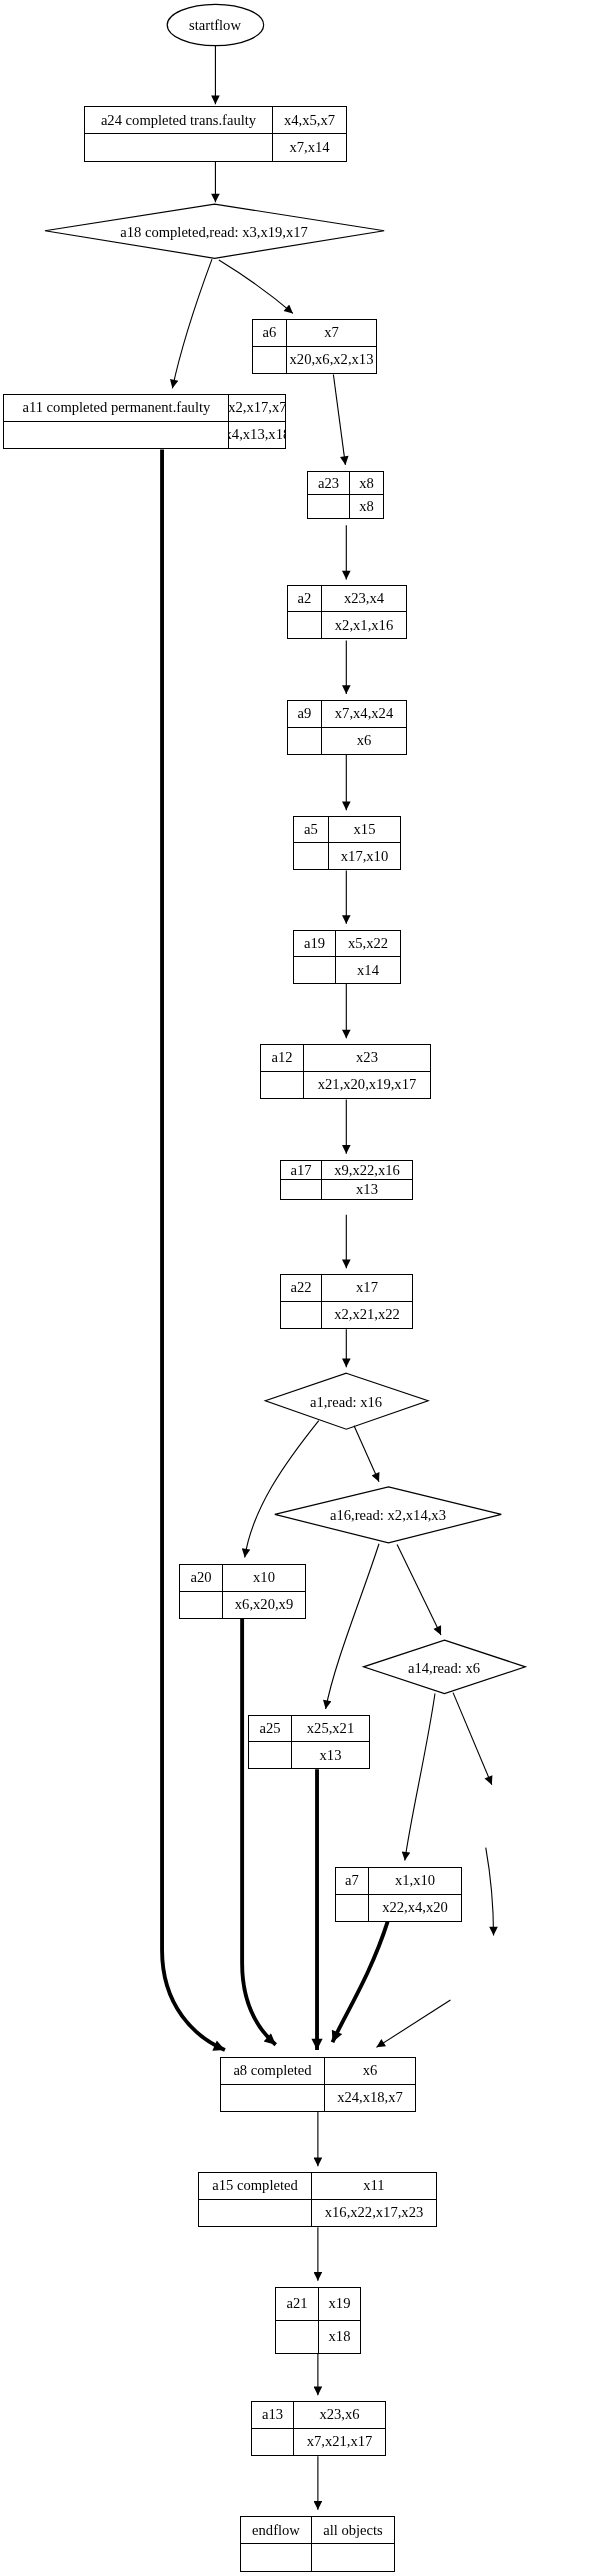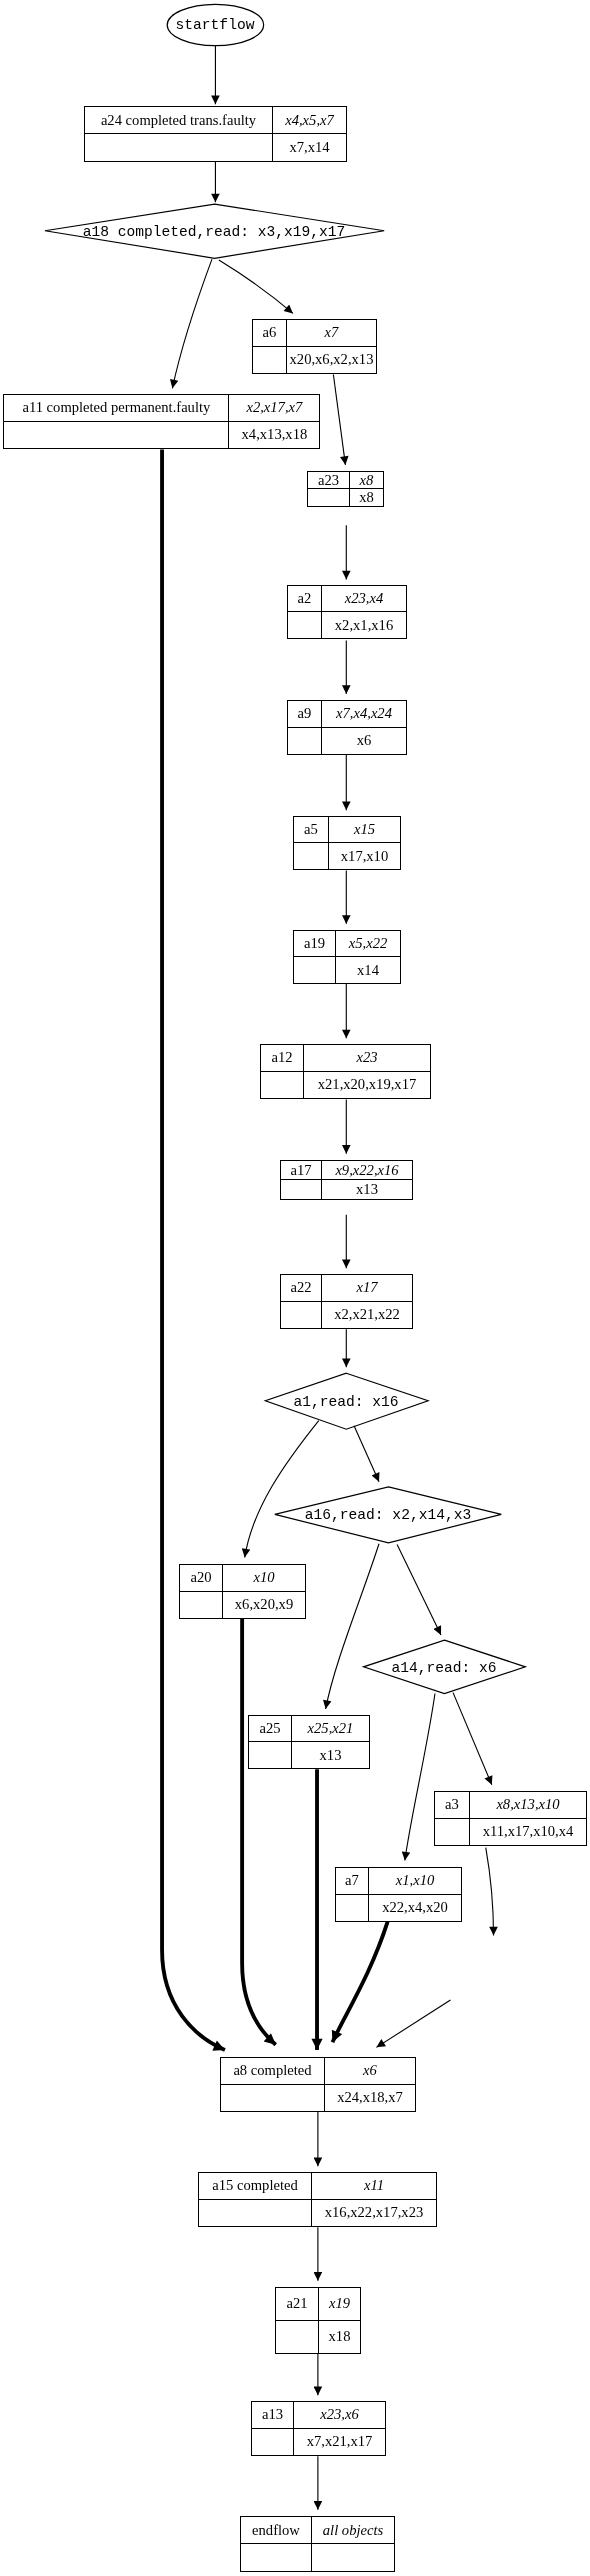"startflow" .dlabel { font-family: Liberation Mono, monospace -> none }
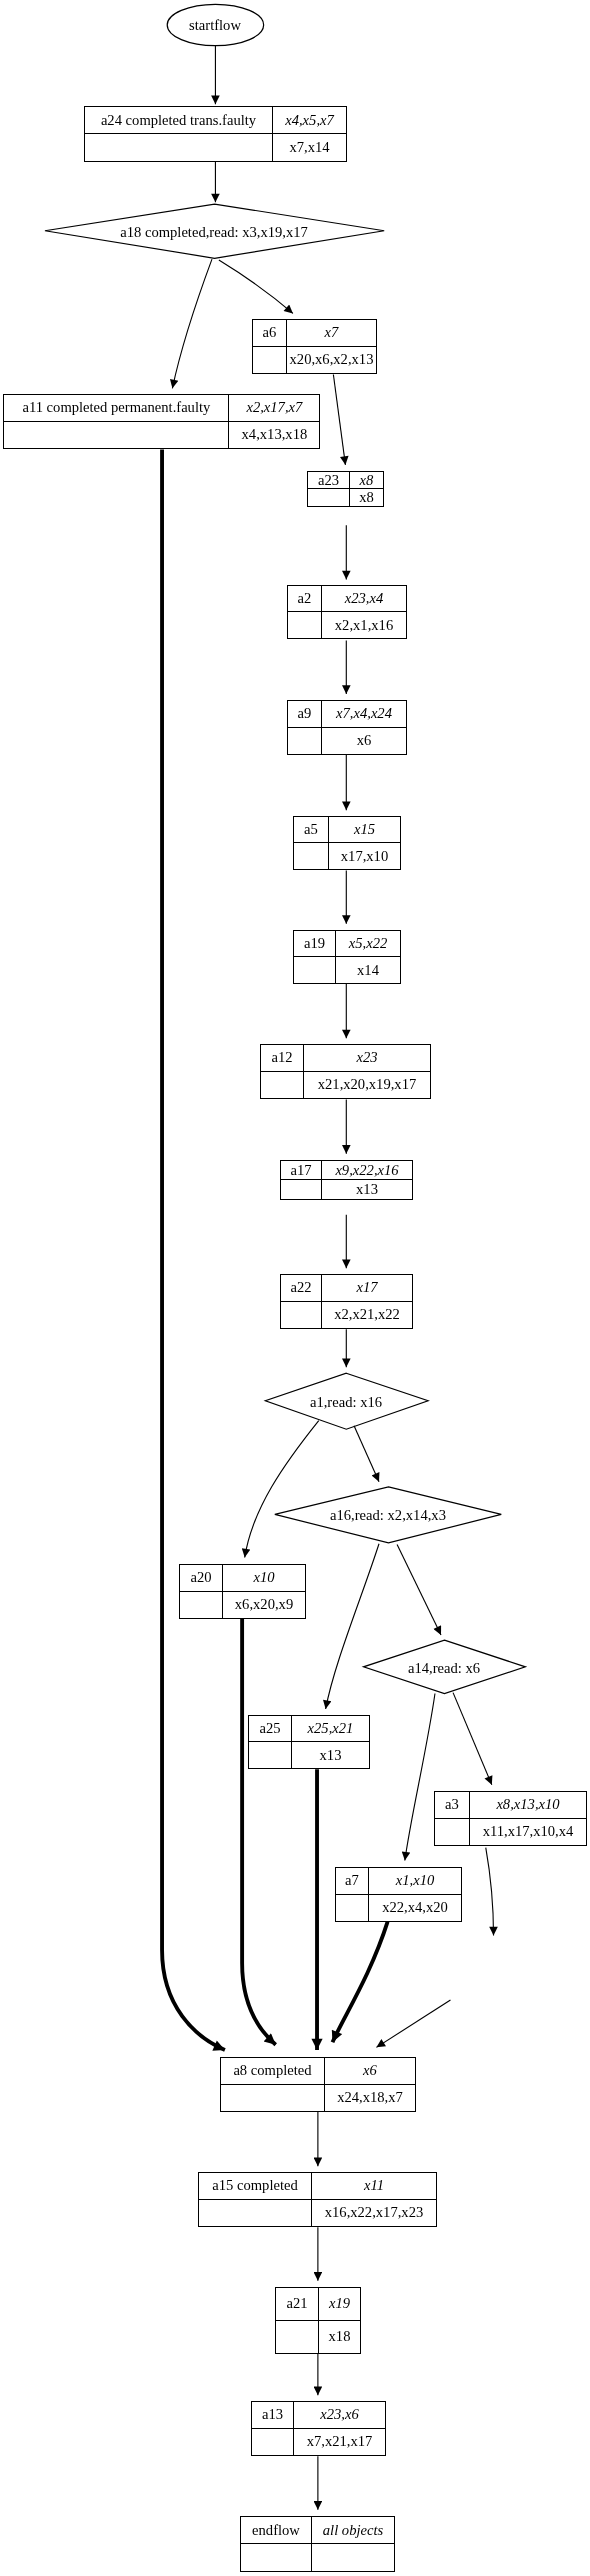"x4,x5,x7" .node .tr { font-style: italic -> none }
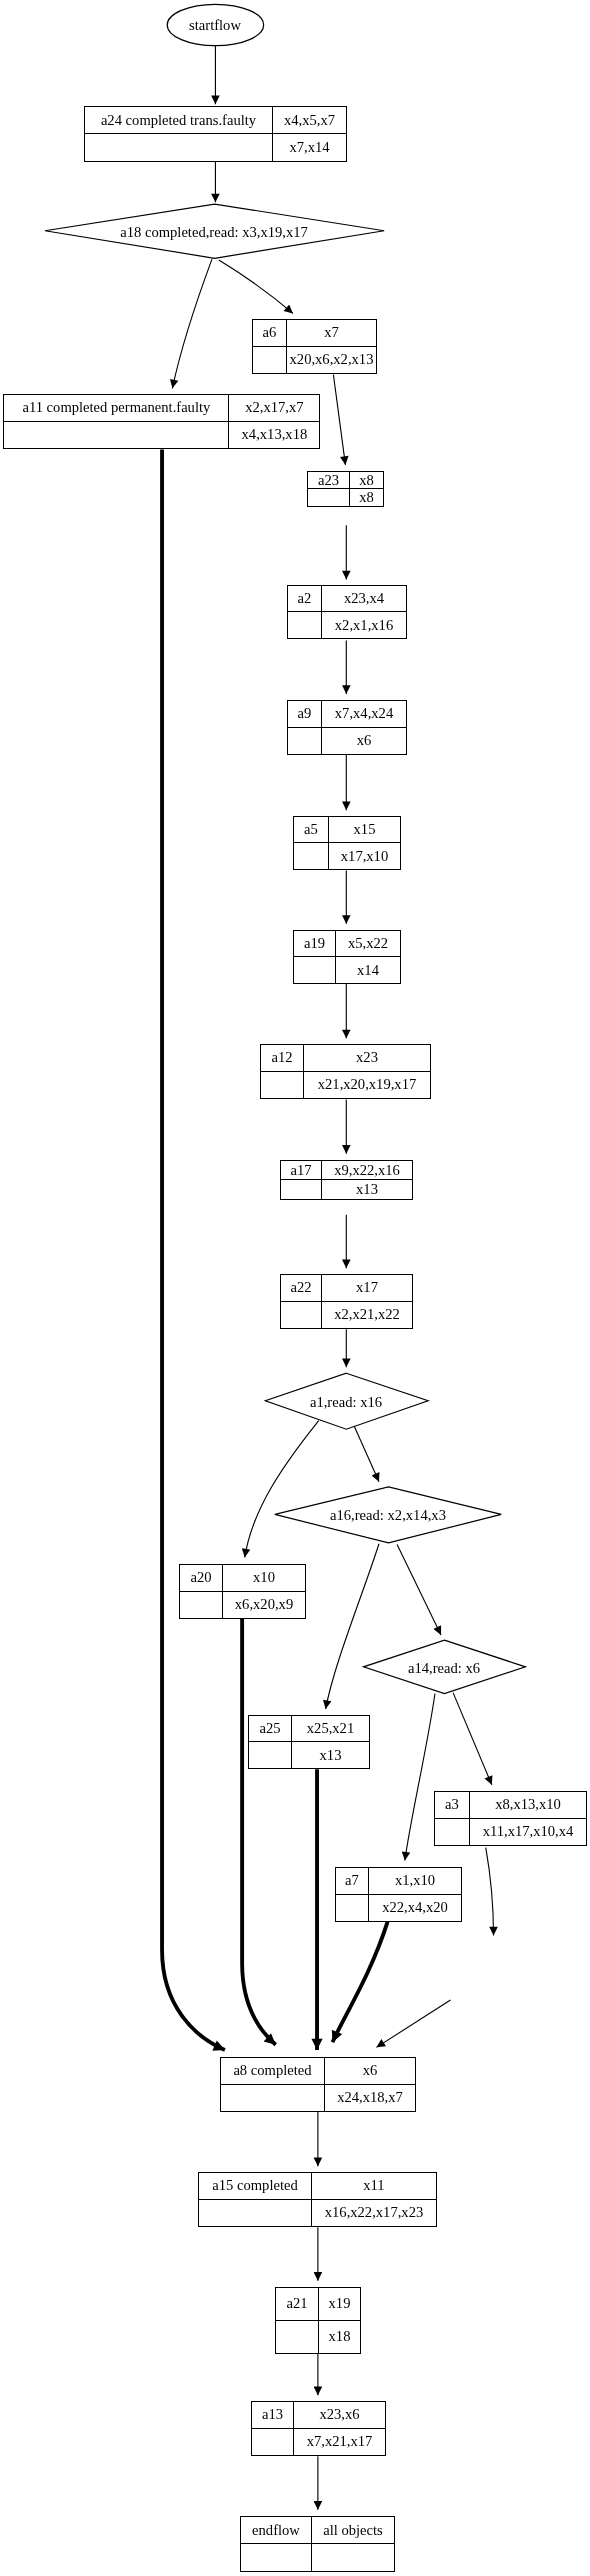"a11 completed permanent.faulty" div.node { width: 317px -> 283px }
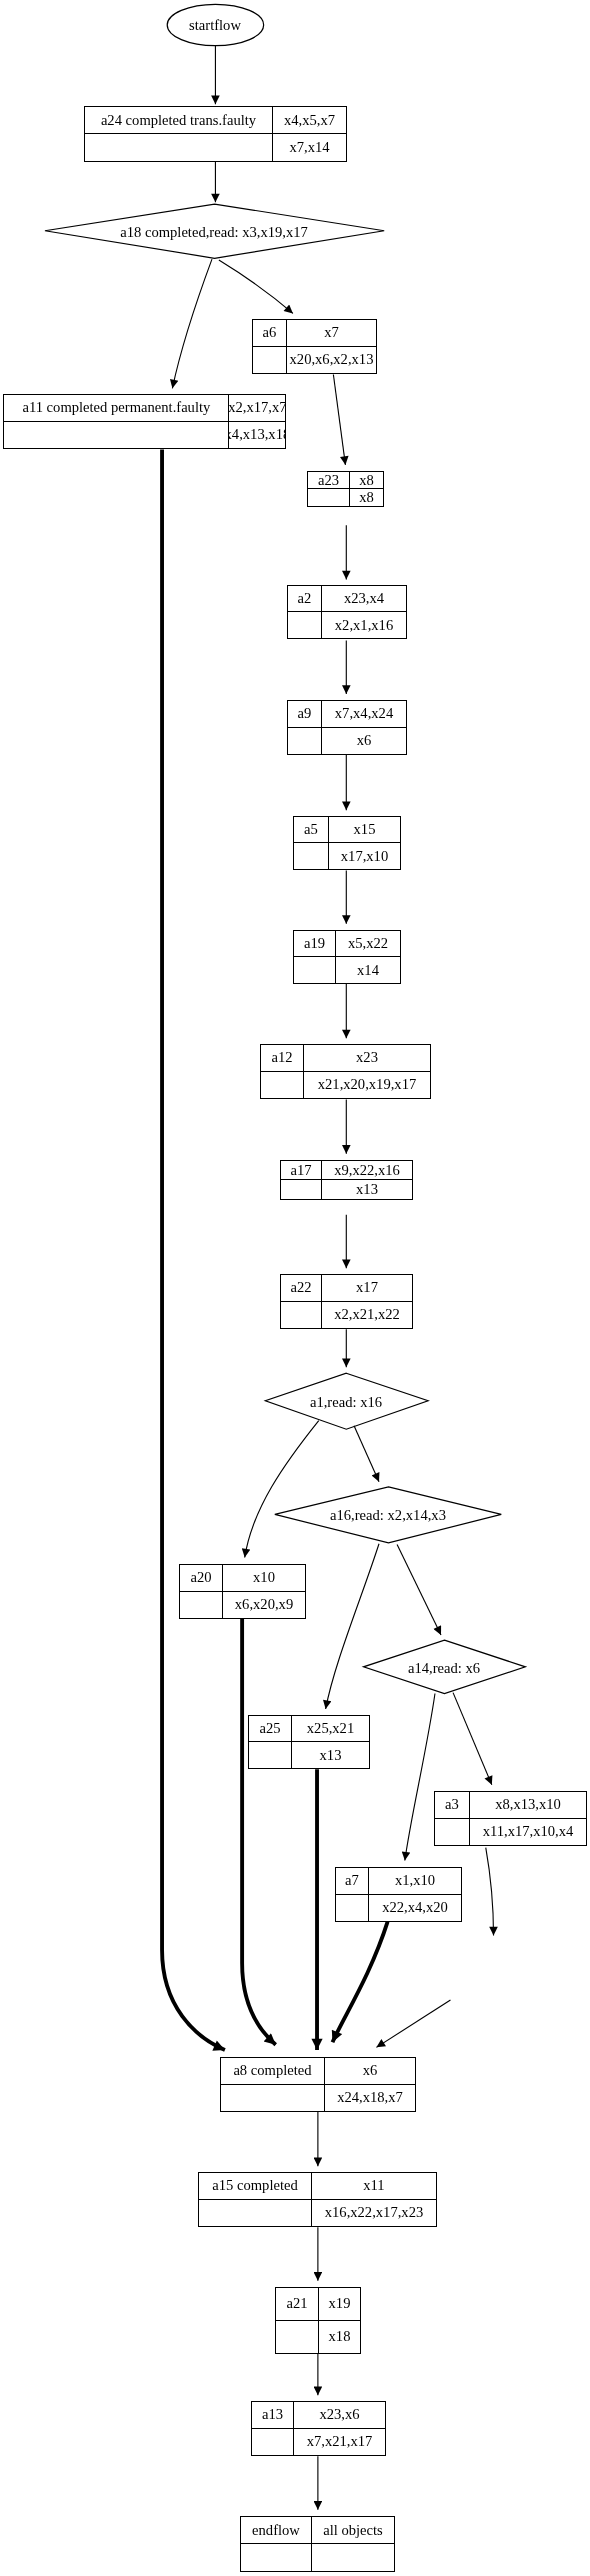"a23" div.node { height: 36px -> 48px }
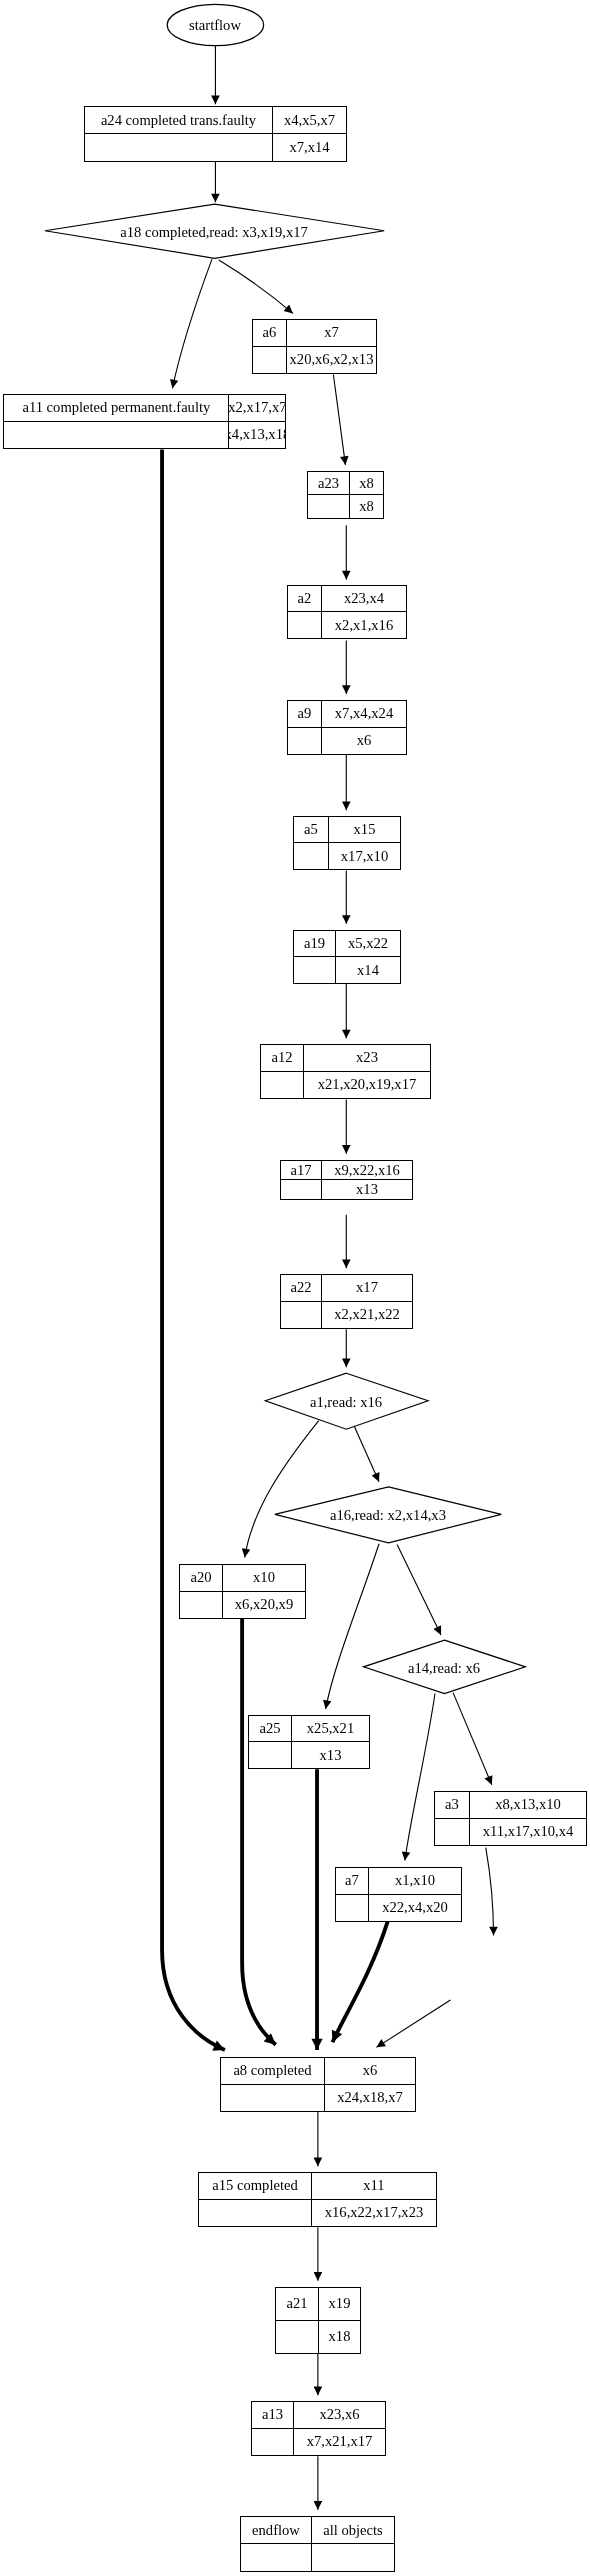"a3" div.node { html: <div> <div>a3</div> <div>x8,x13,x10</div> <div></div> <div>x11,x17,x10,x4</div> </div> -> none }
